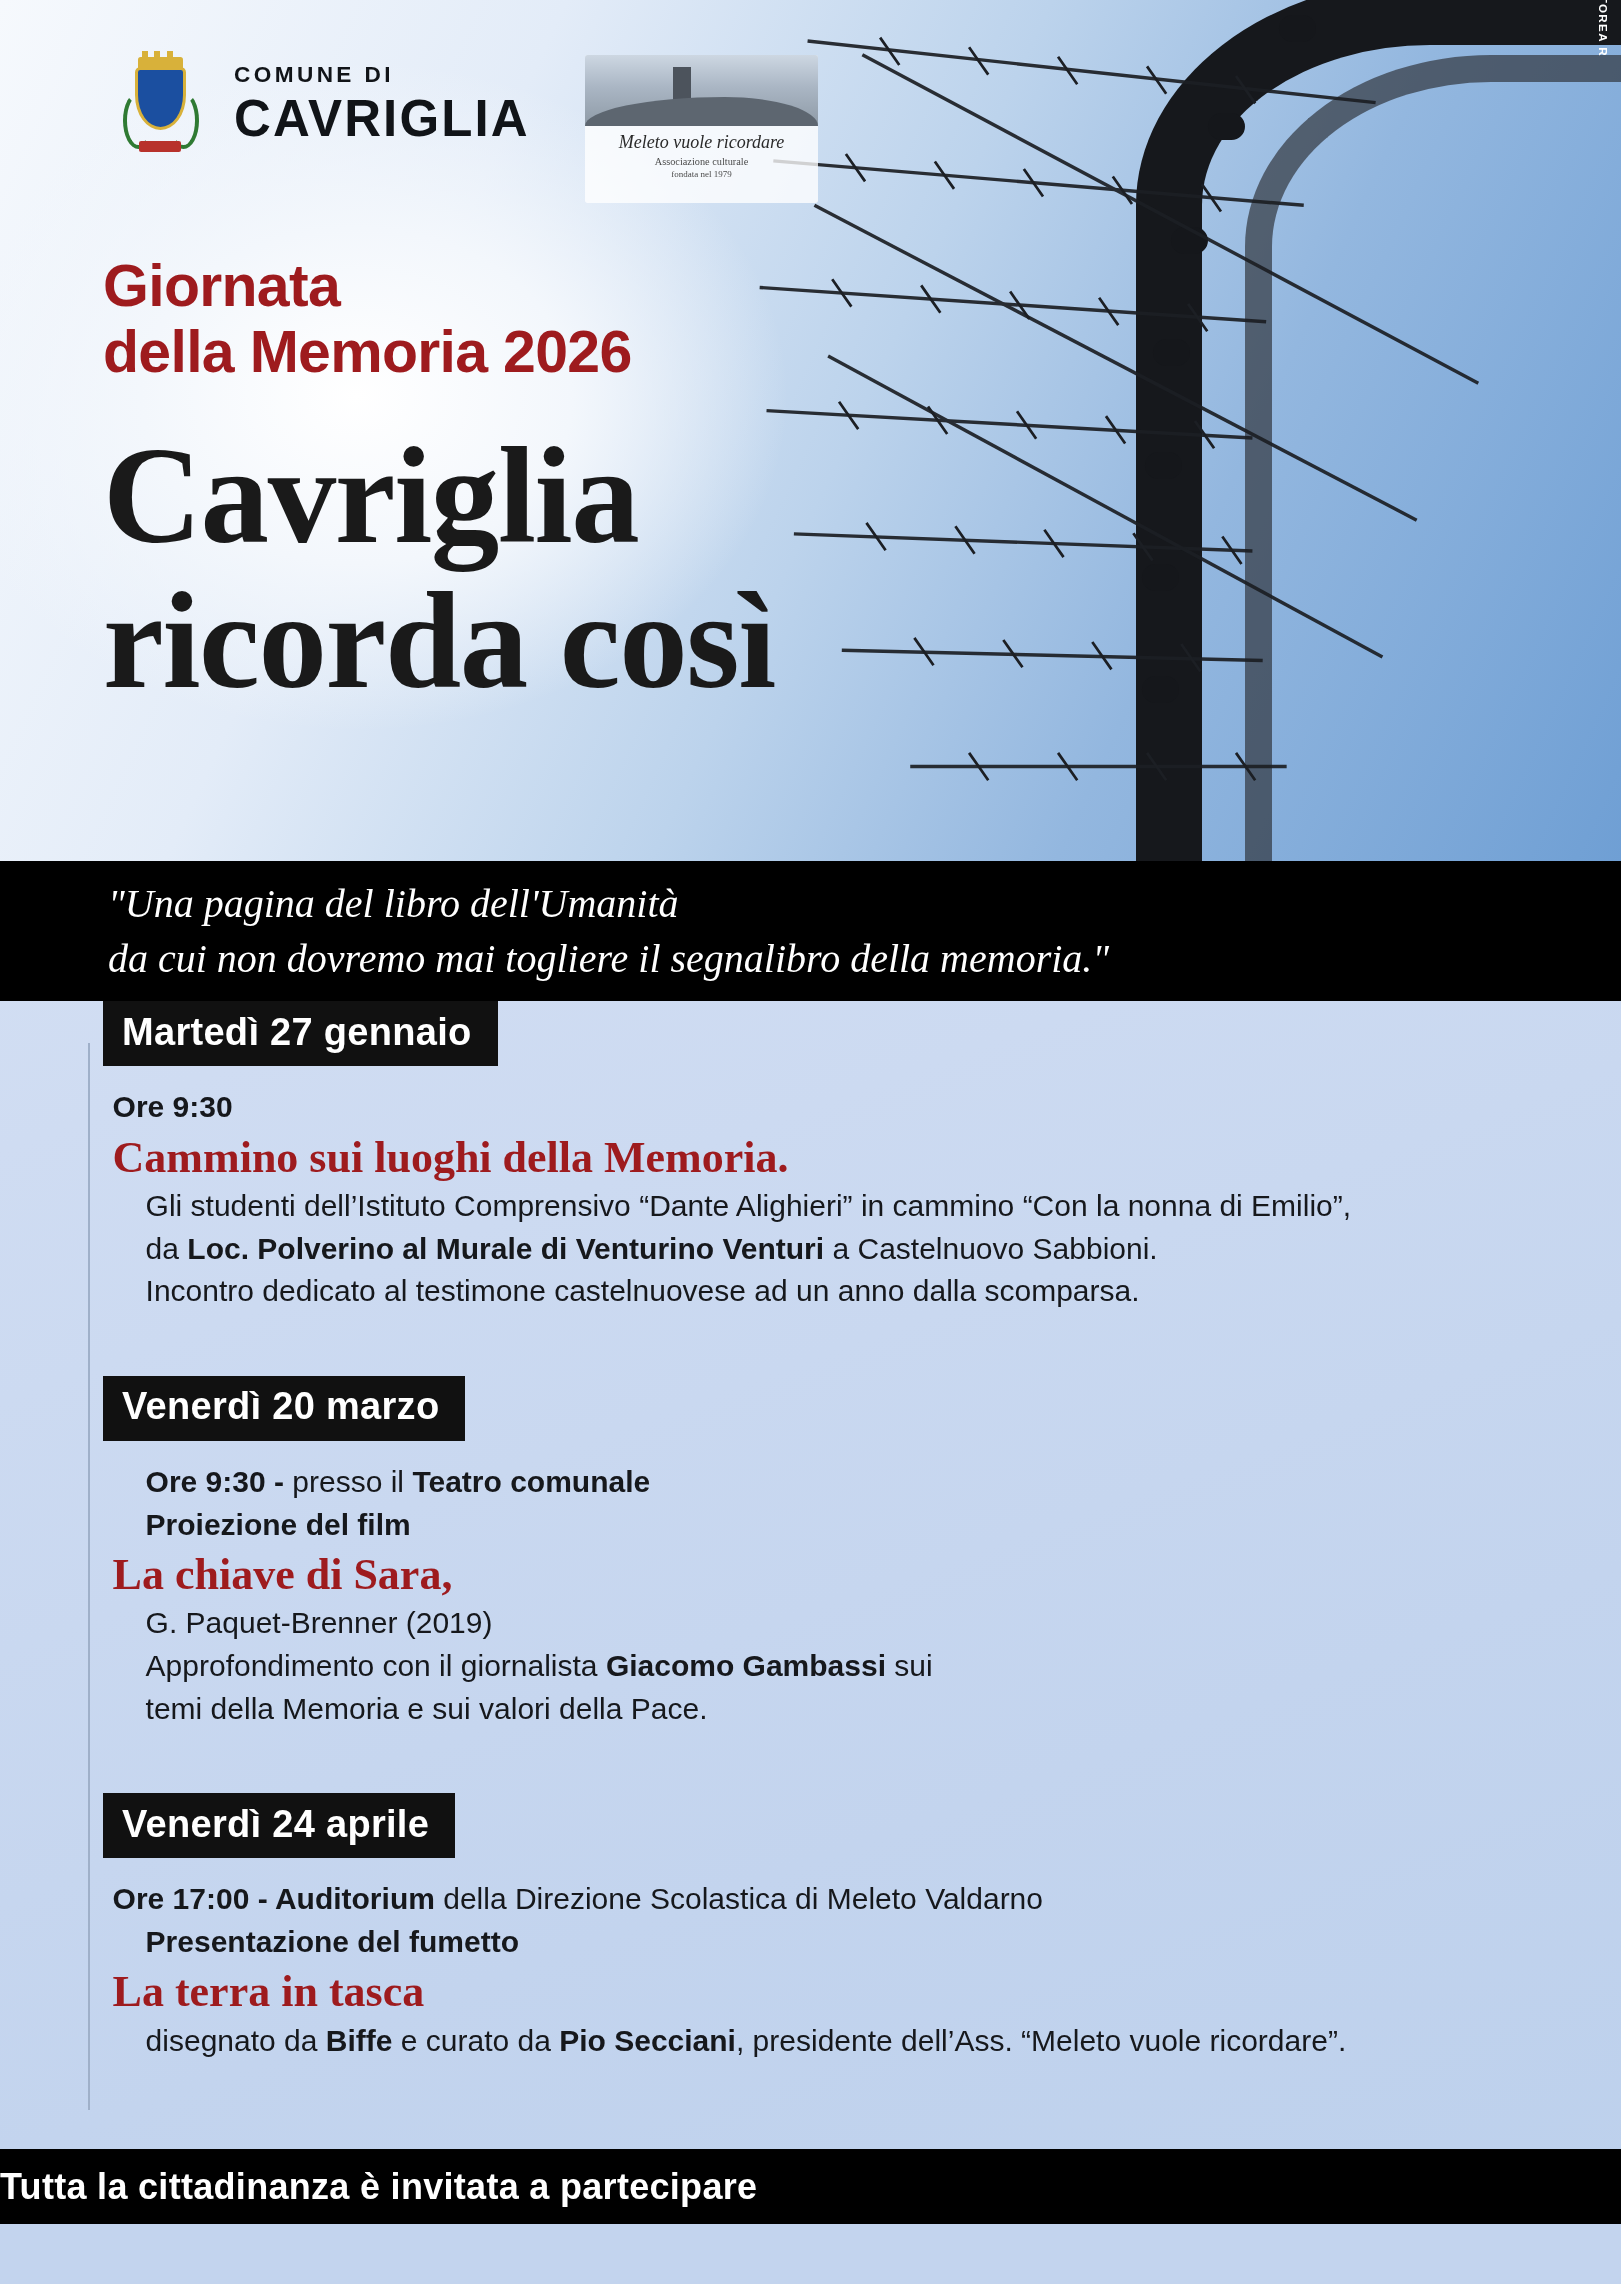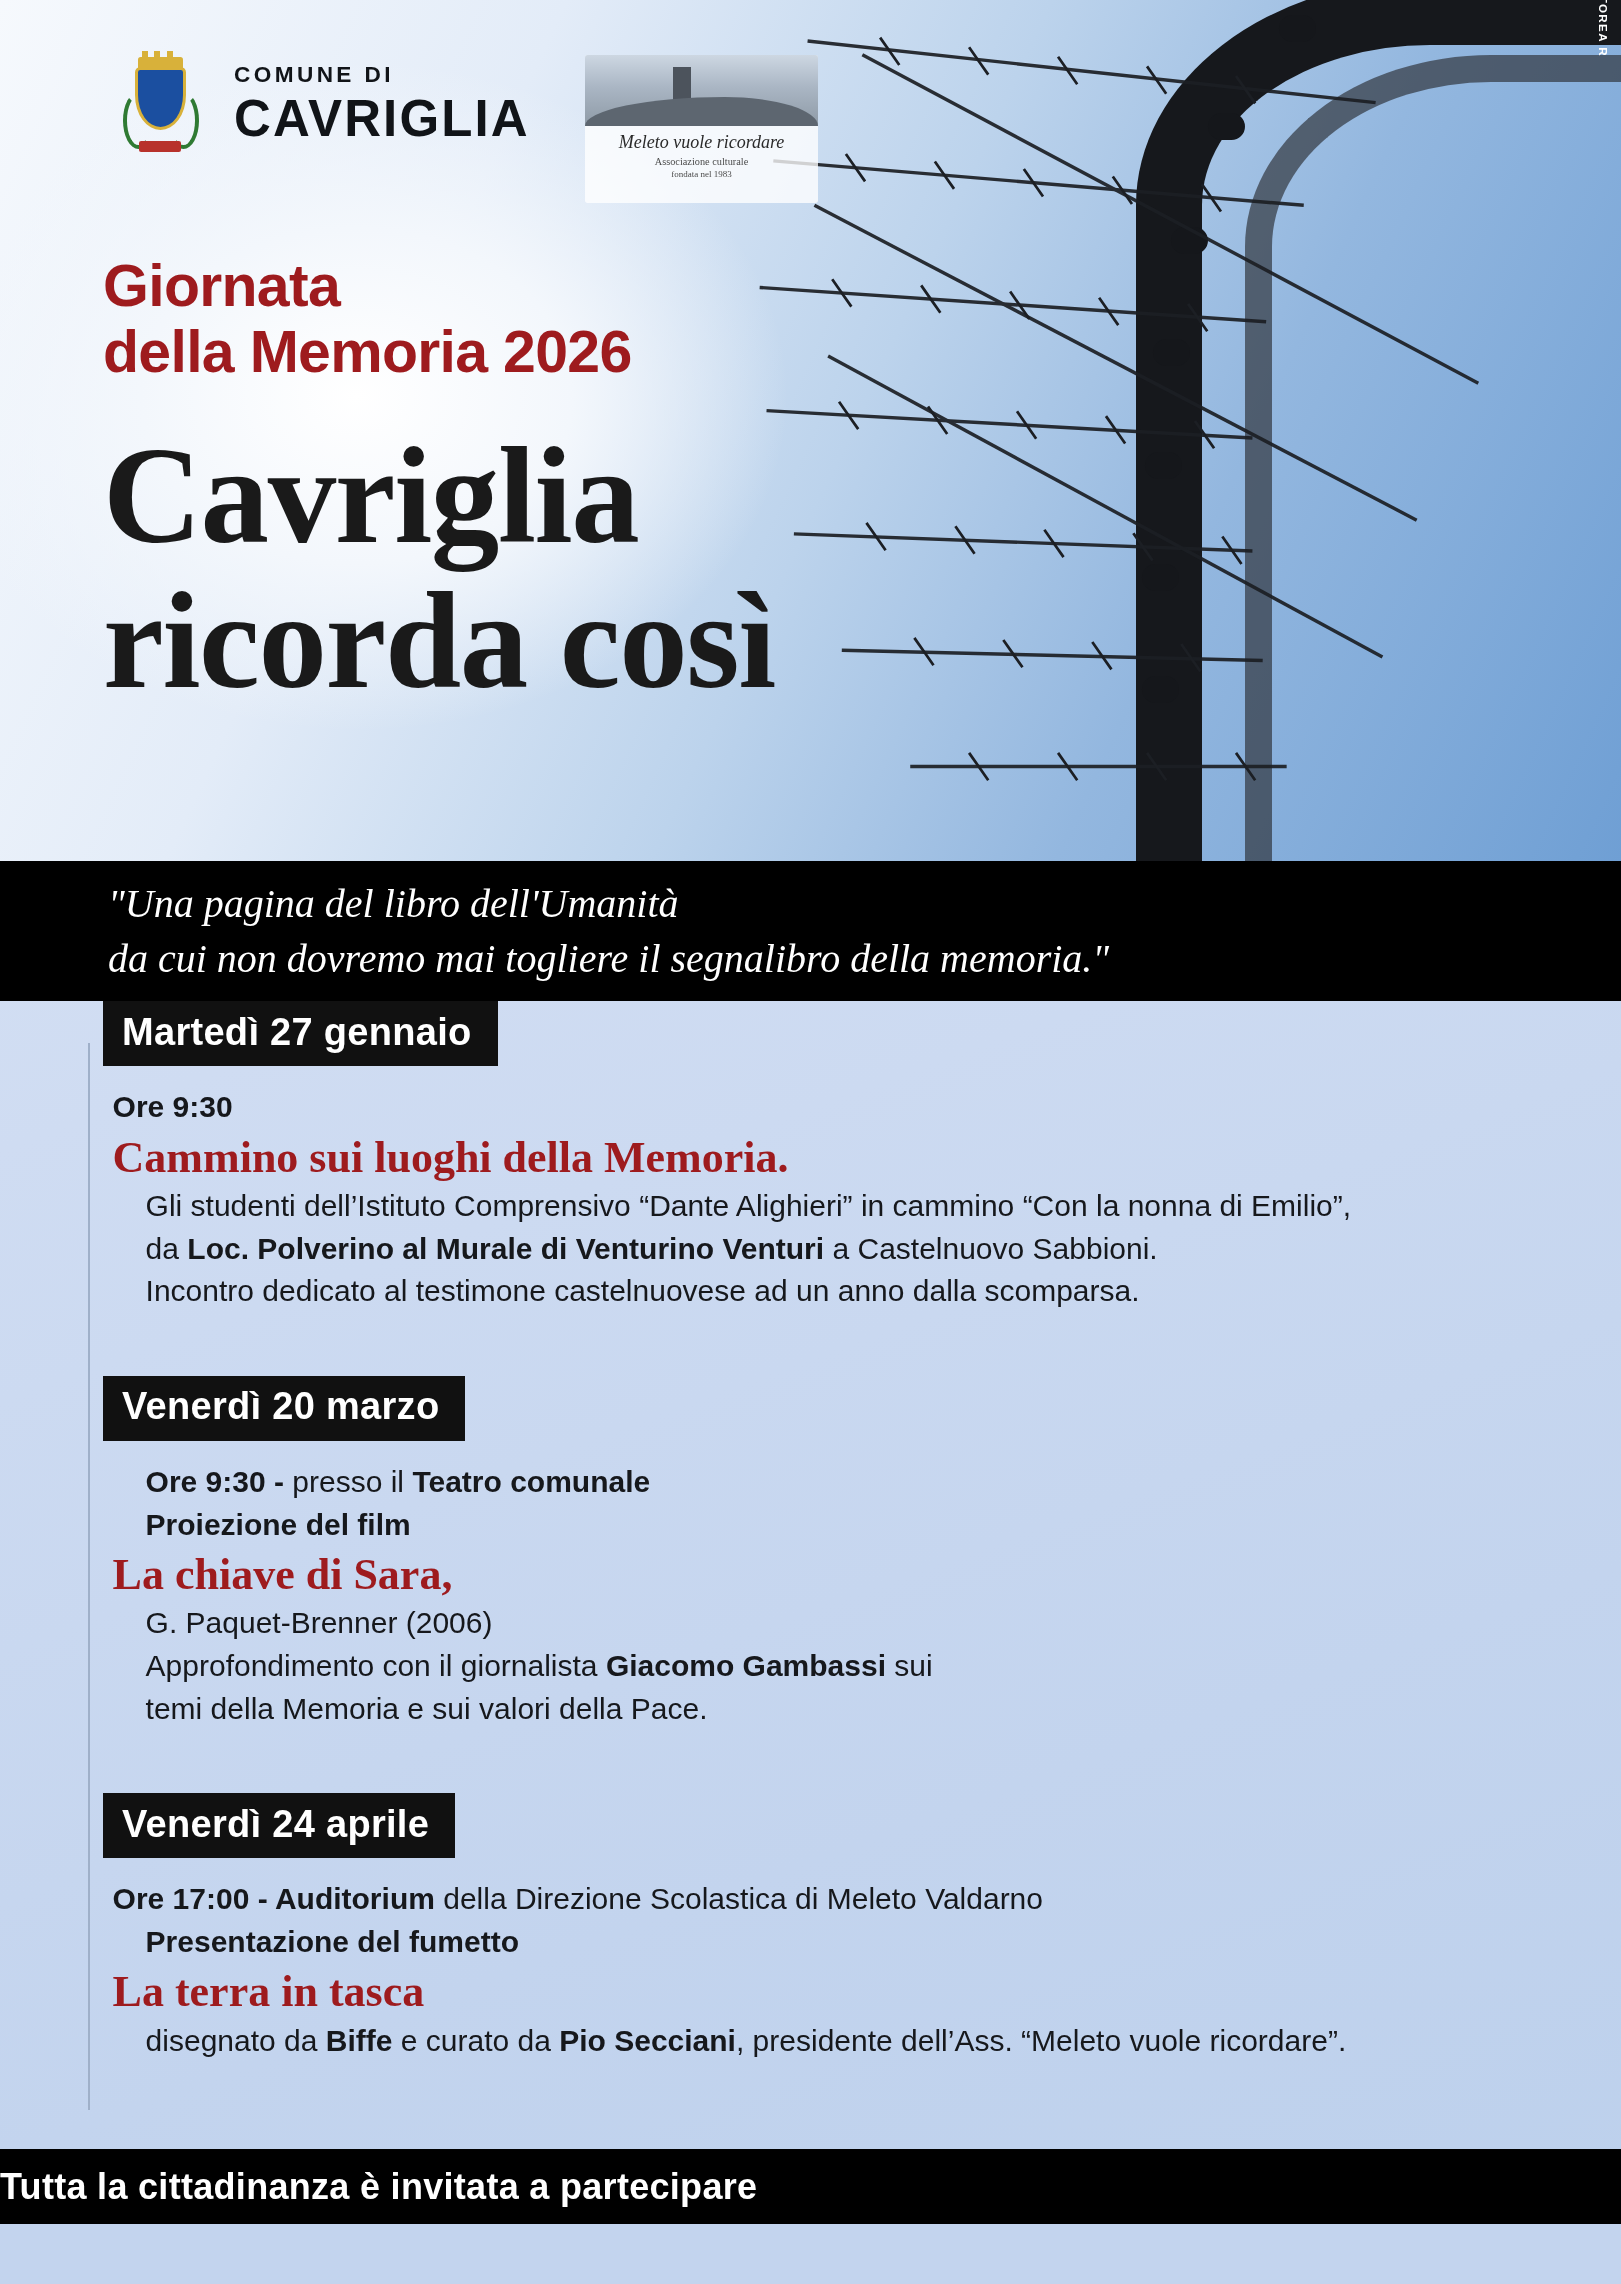"fondata nel 1983" div.assoc-sub2 { text: 1983 -> 1979 }
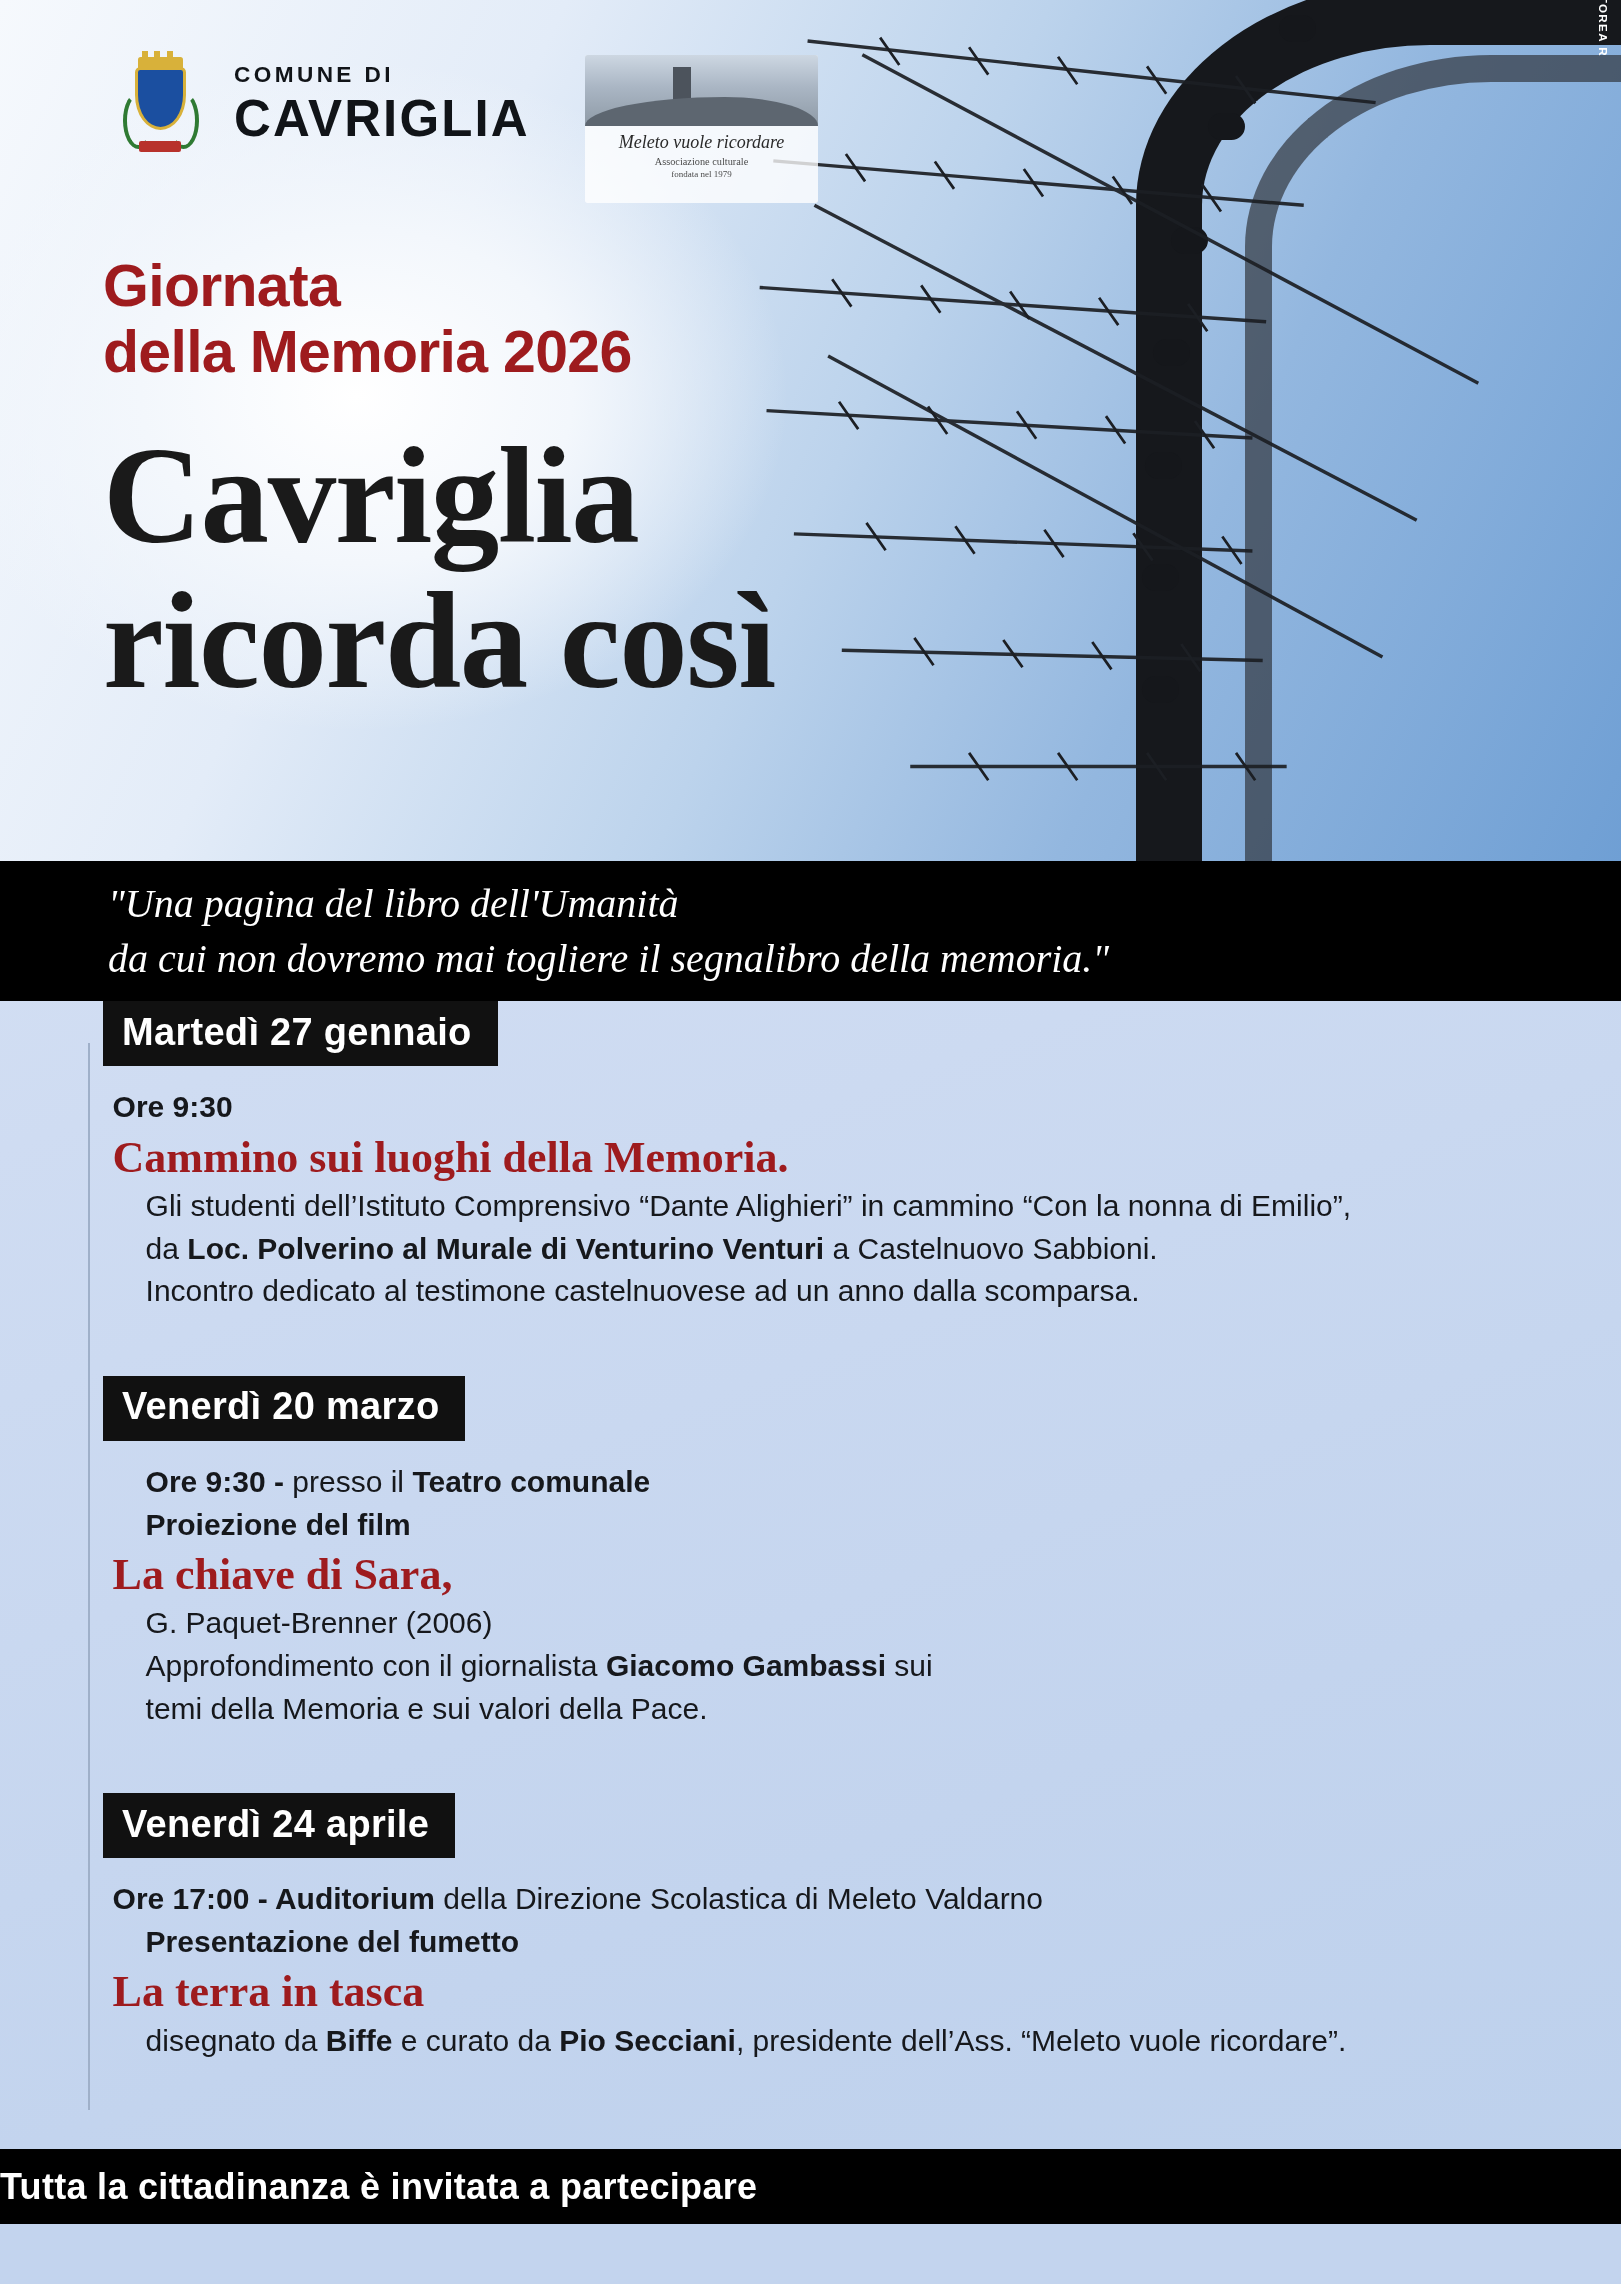"G. Paquet-Brenner (2006)" div.line { text: 2006 -> 2019 }
